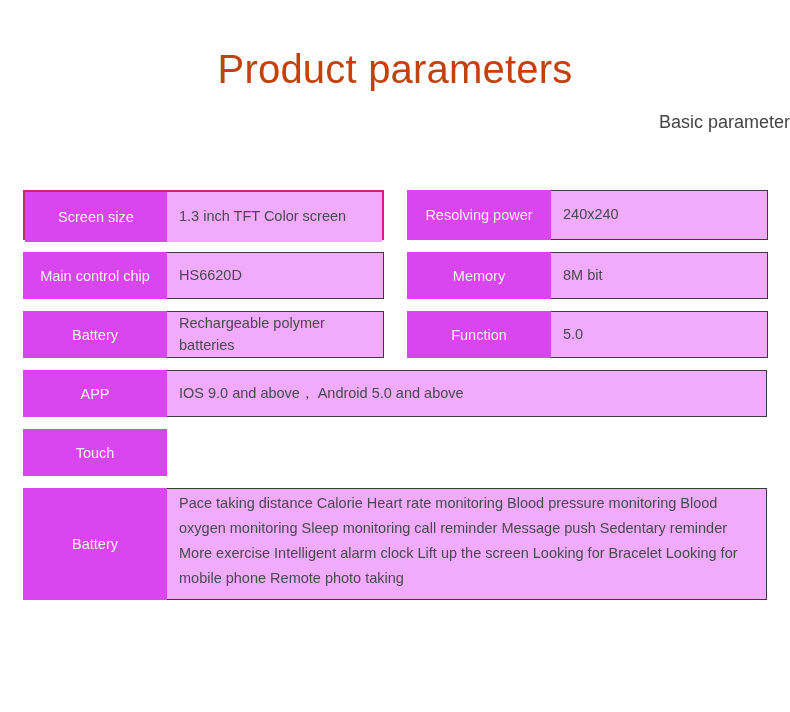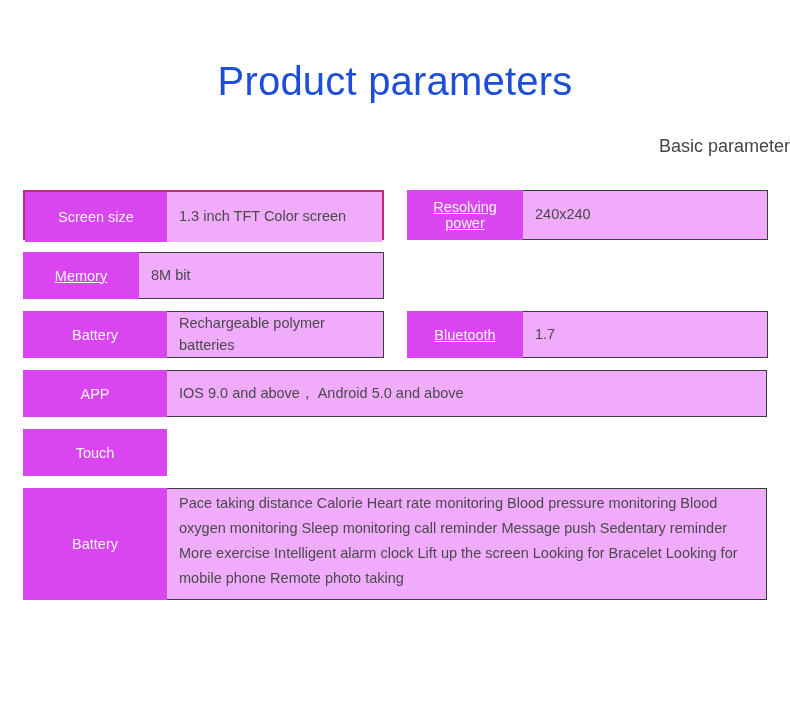"Product parameters" .main-title { color: #1d4ed8 -> #c2410c; margin: 12px -> 0 }
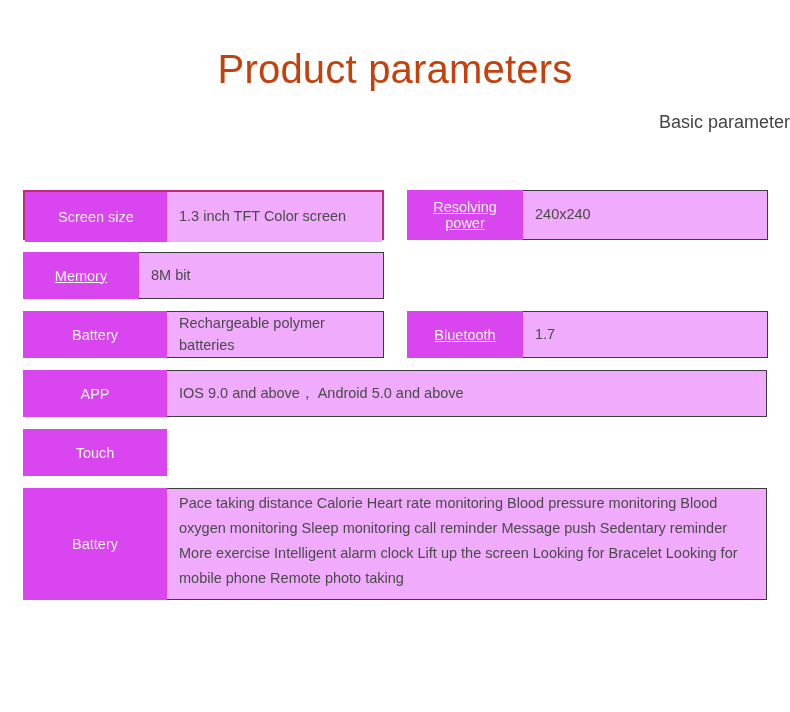"Resolving power" .half.right .cell-label { text-decoration: underline -> none; width: 116px -> 144px }
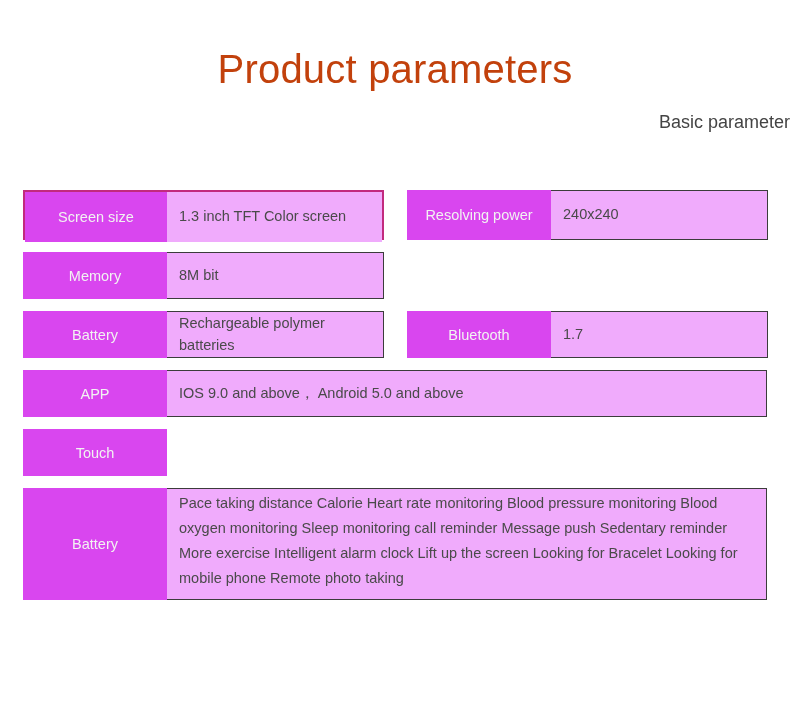"Main control chip" div.half { html: none -> <div> <div> <div>Main control chip</div> <div>HS6620D</div> </div> </div> }
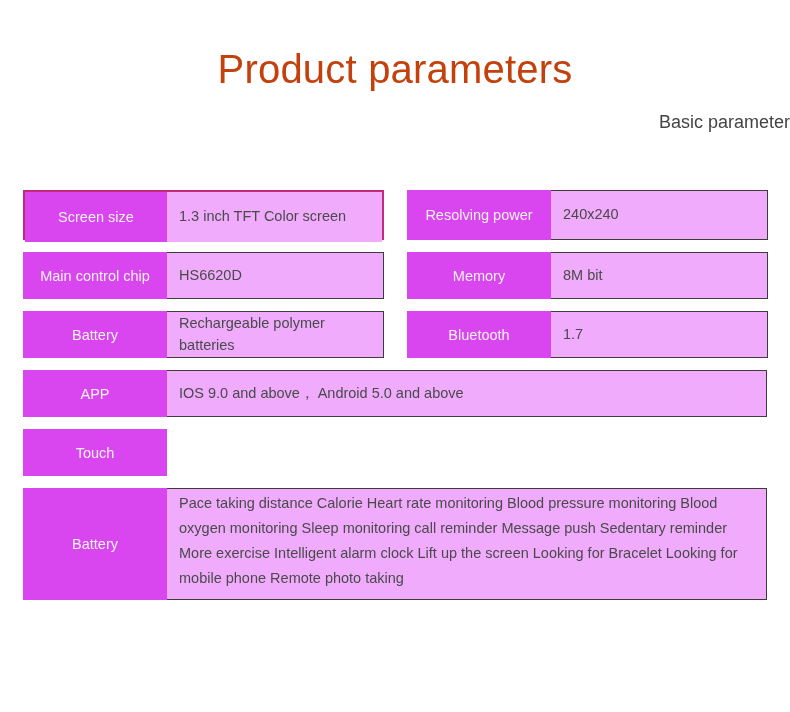"Bluetooth" div.cell-label { text: Bluetooth -> Function }
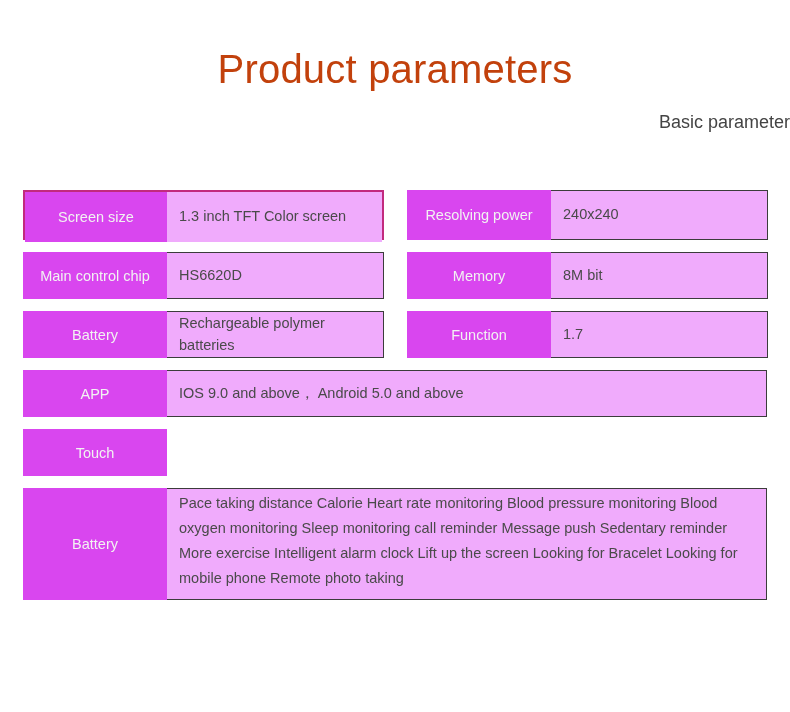"1.7" div.cell-value { text: 1.7 -> 5.0 }
